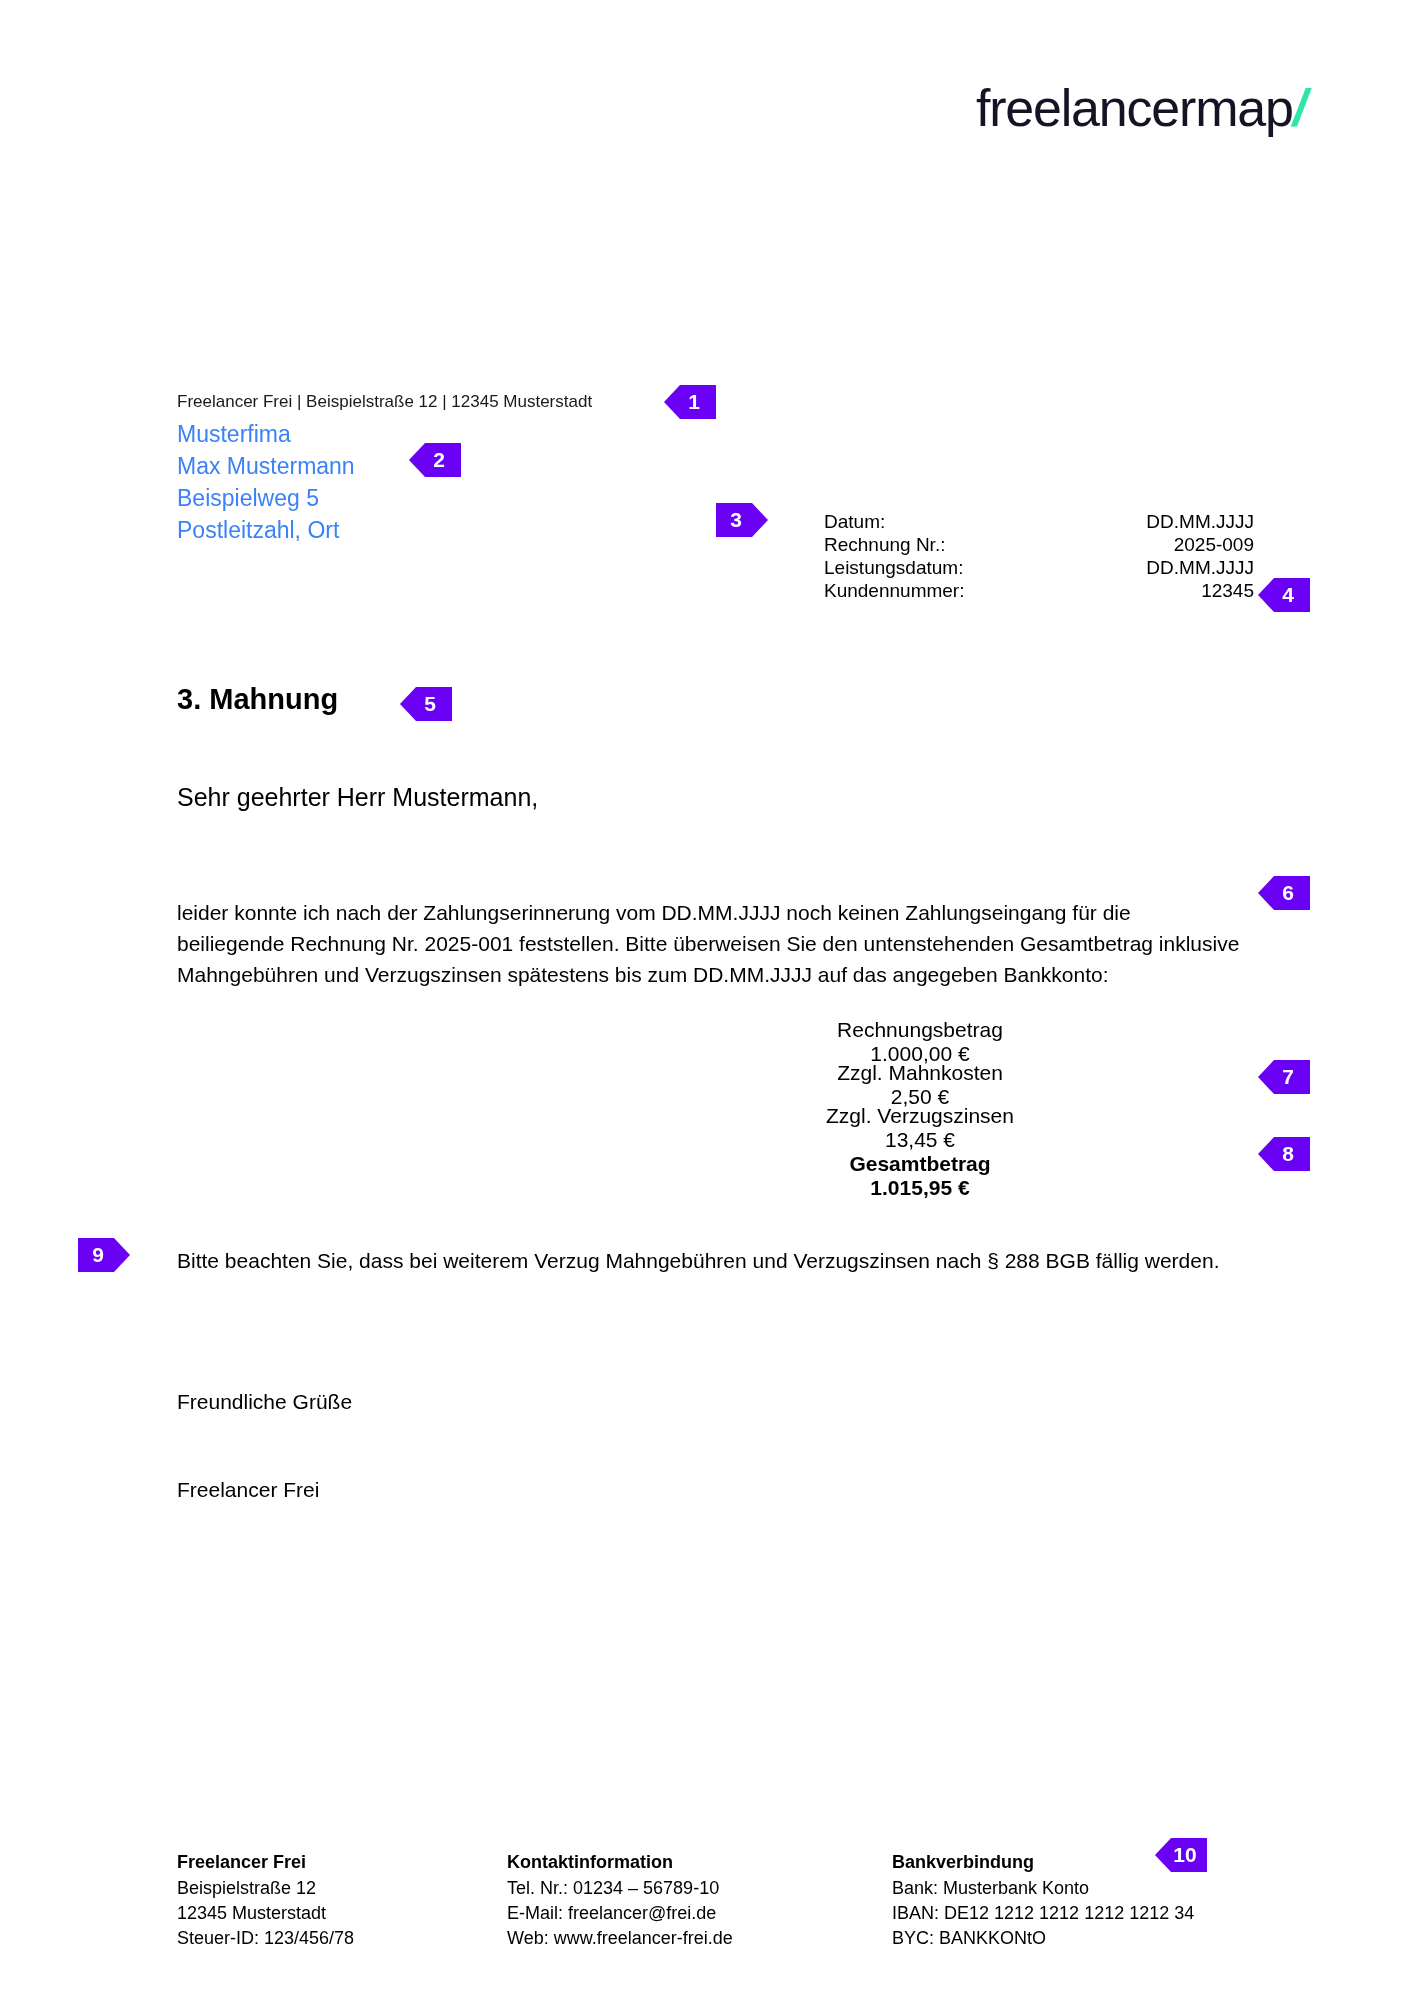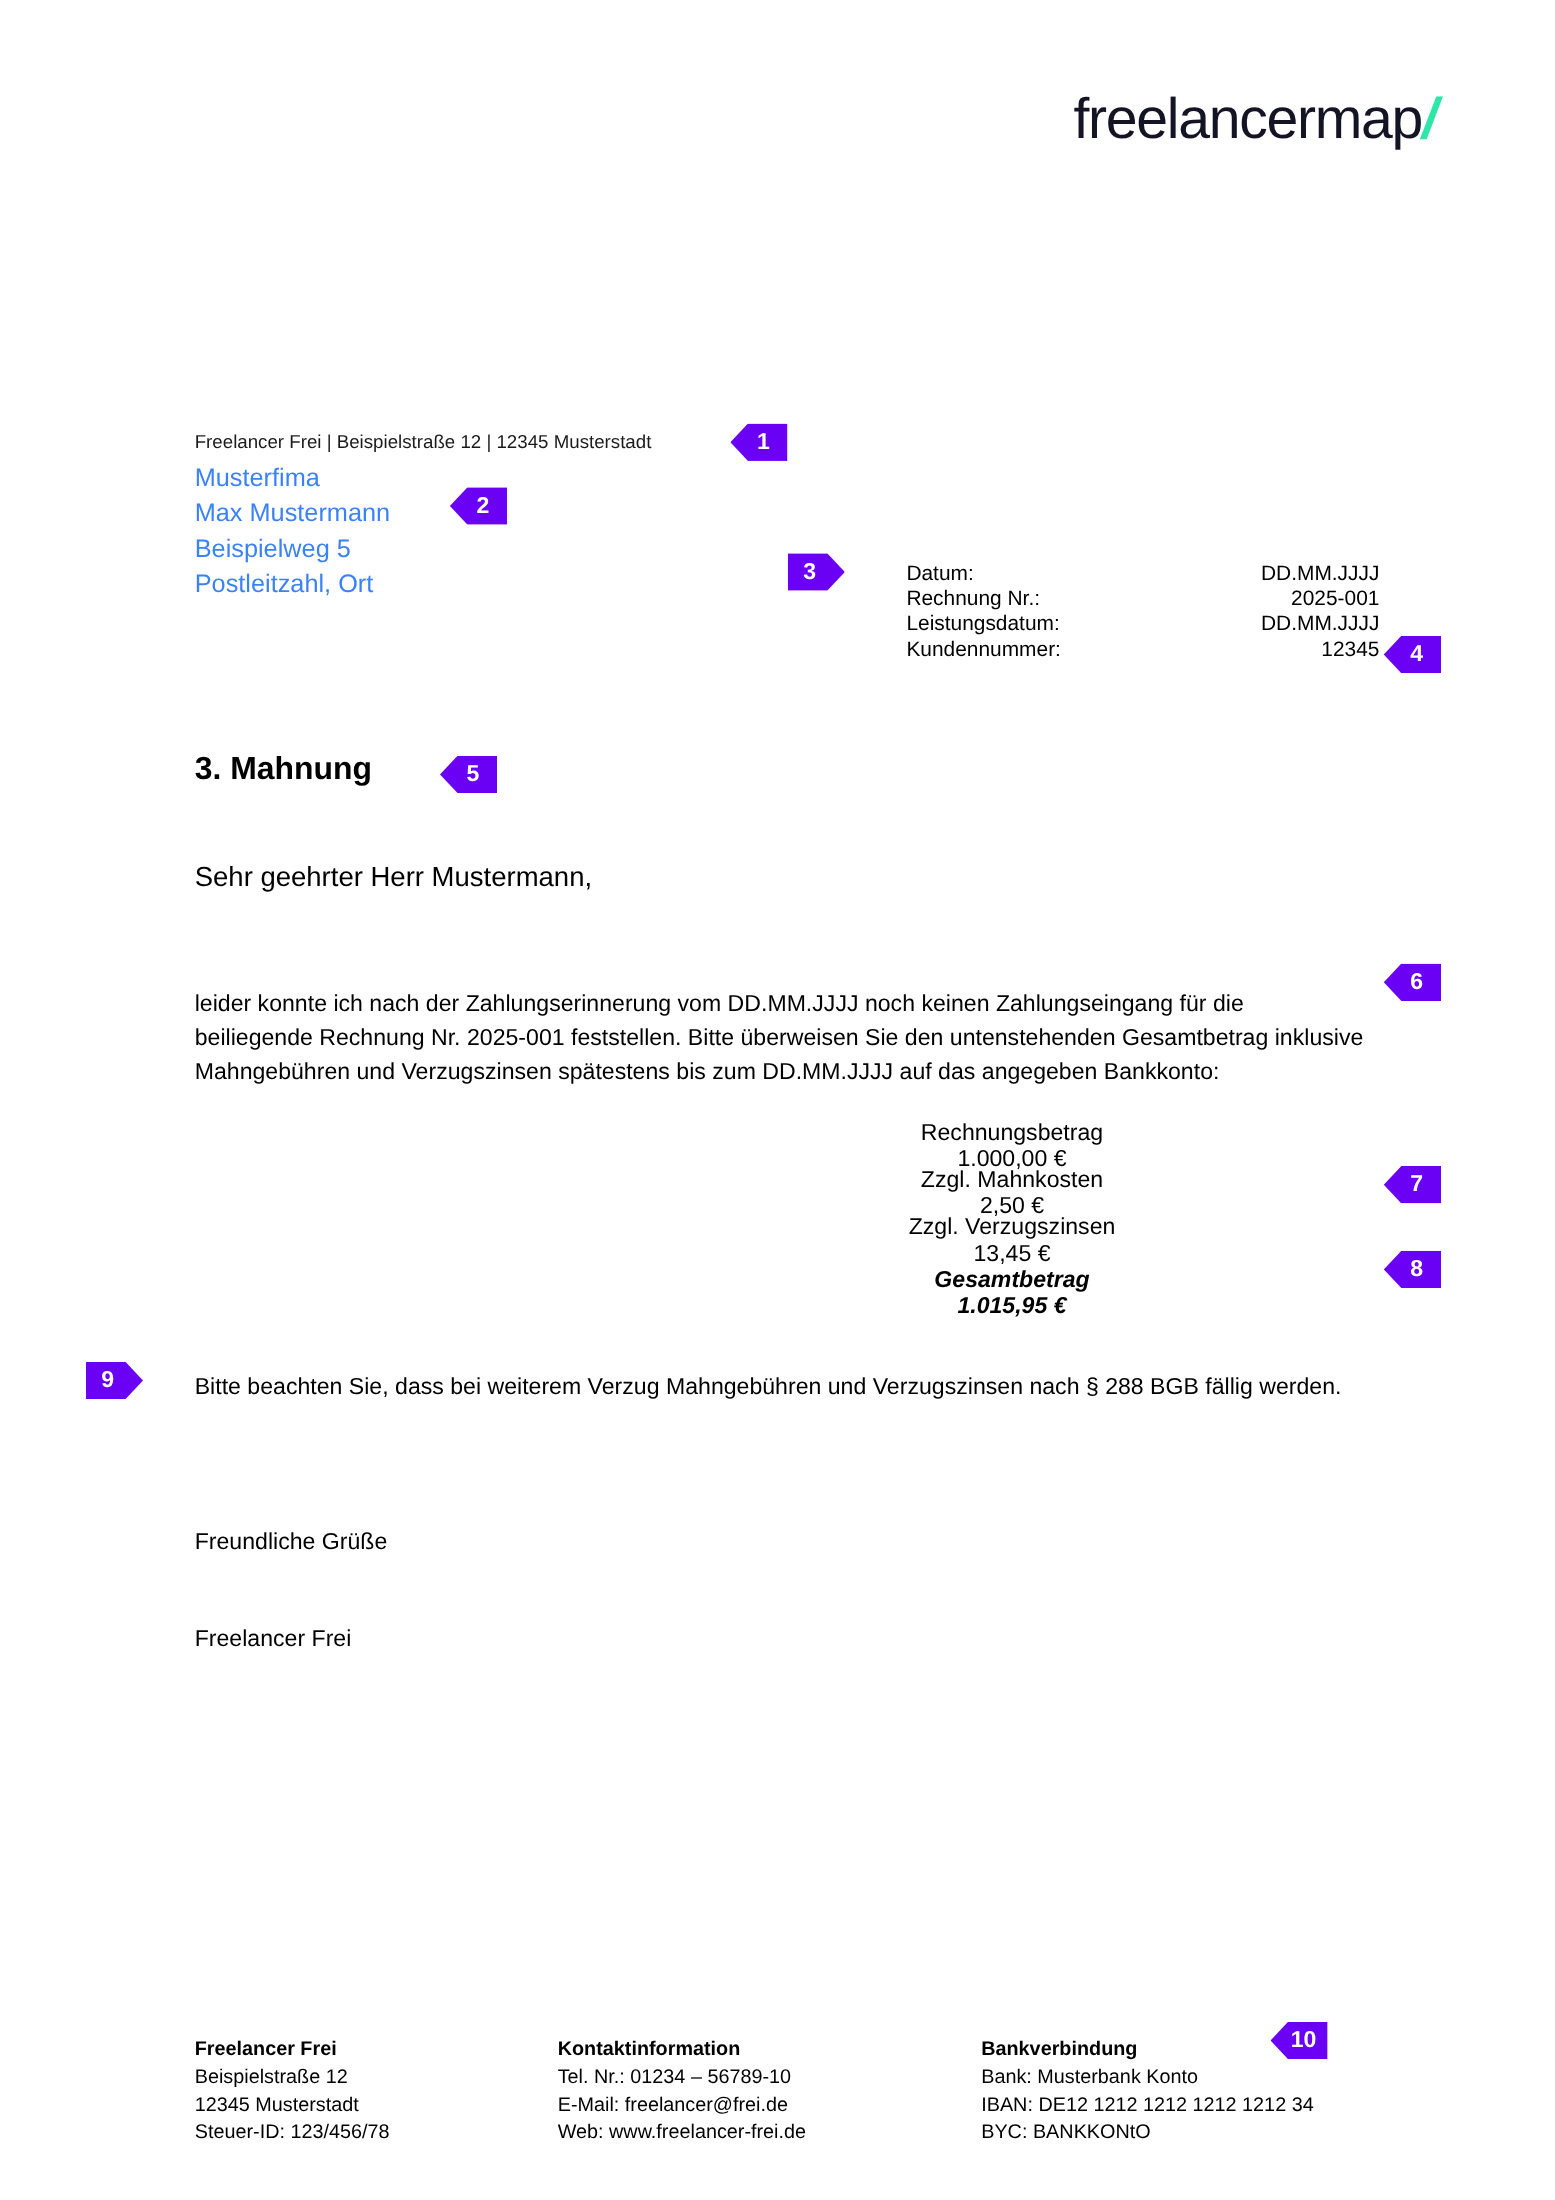"2025-001" span.meta-value { text: 2025-001 -> 2025-009 }
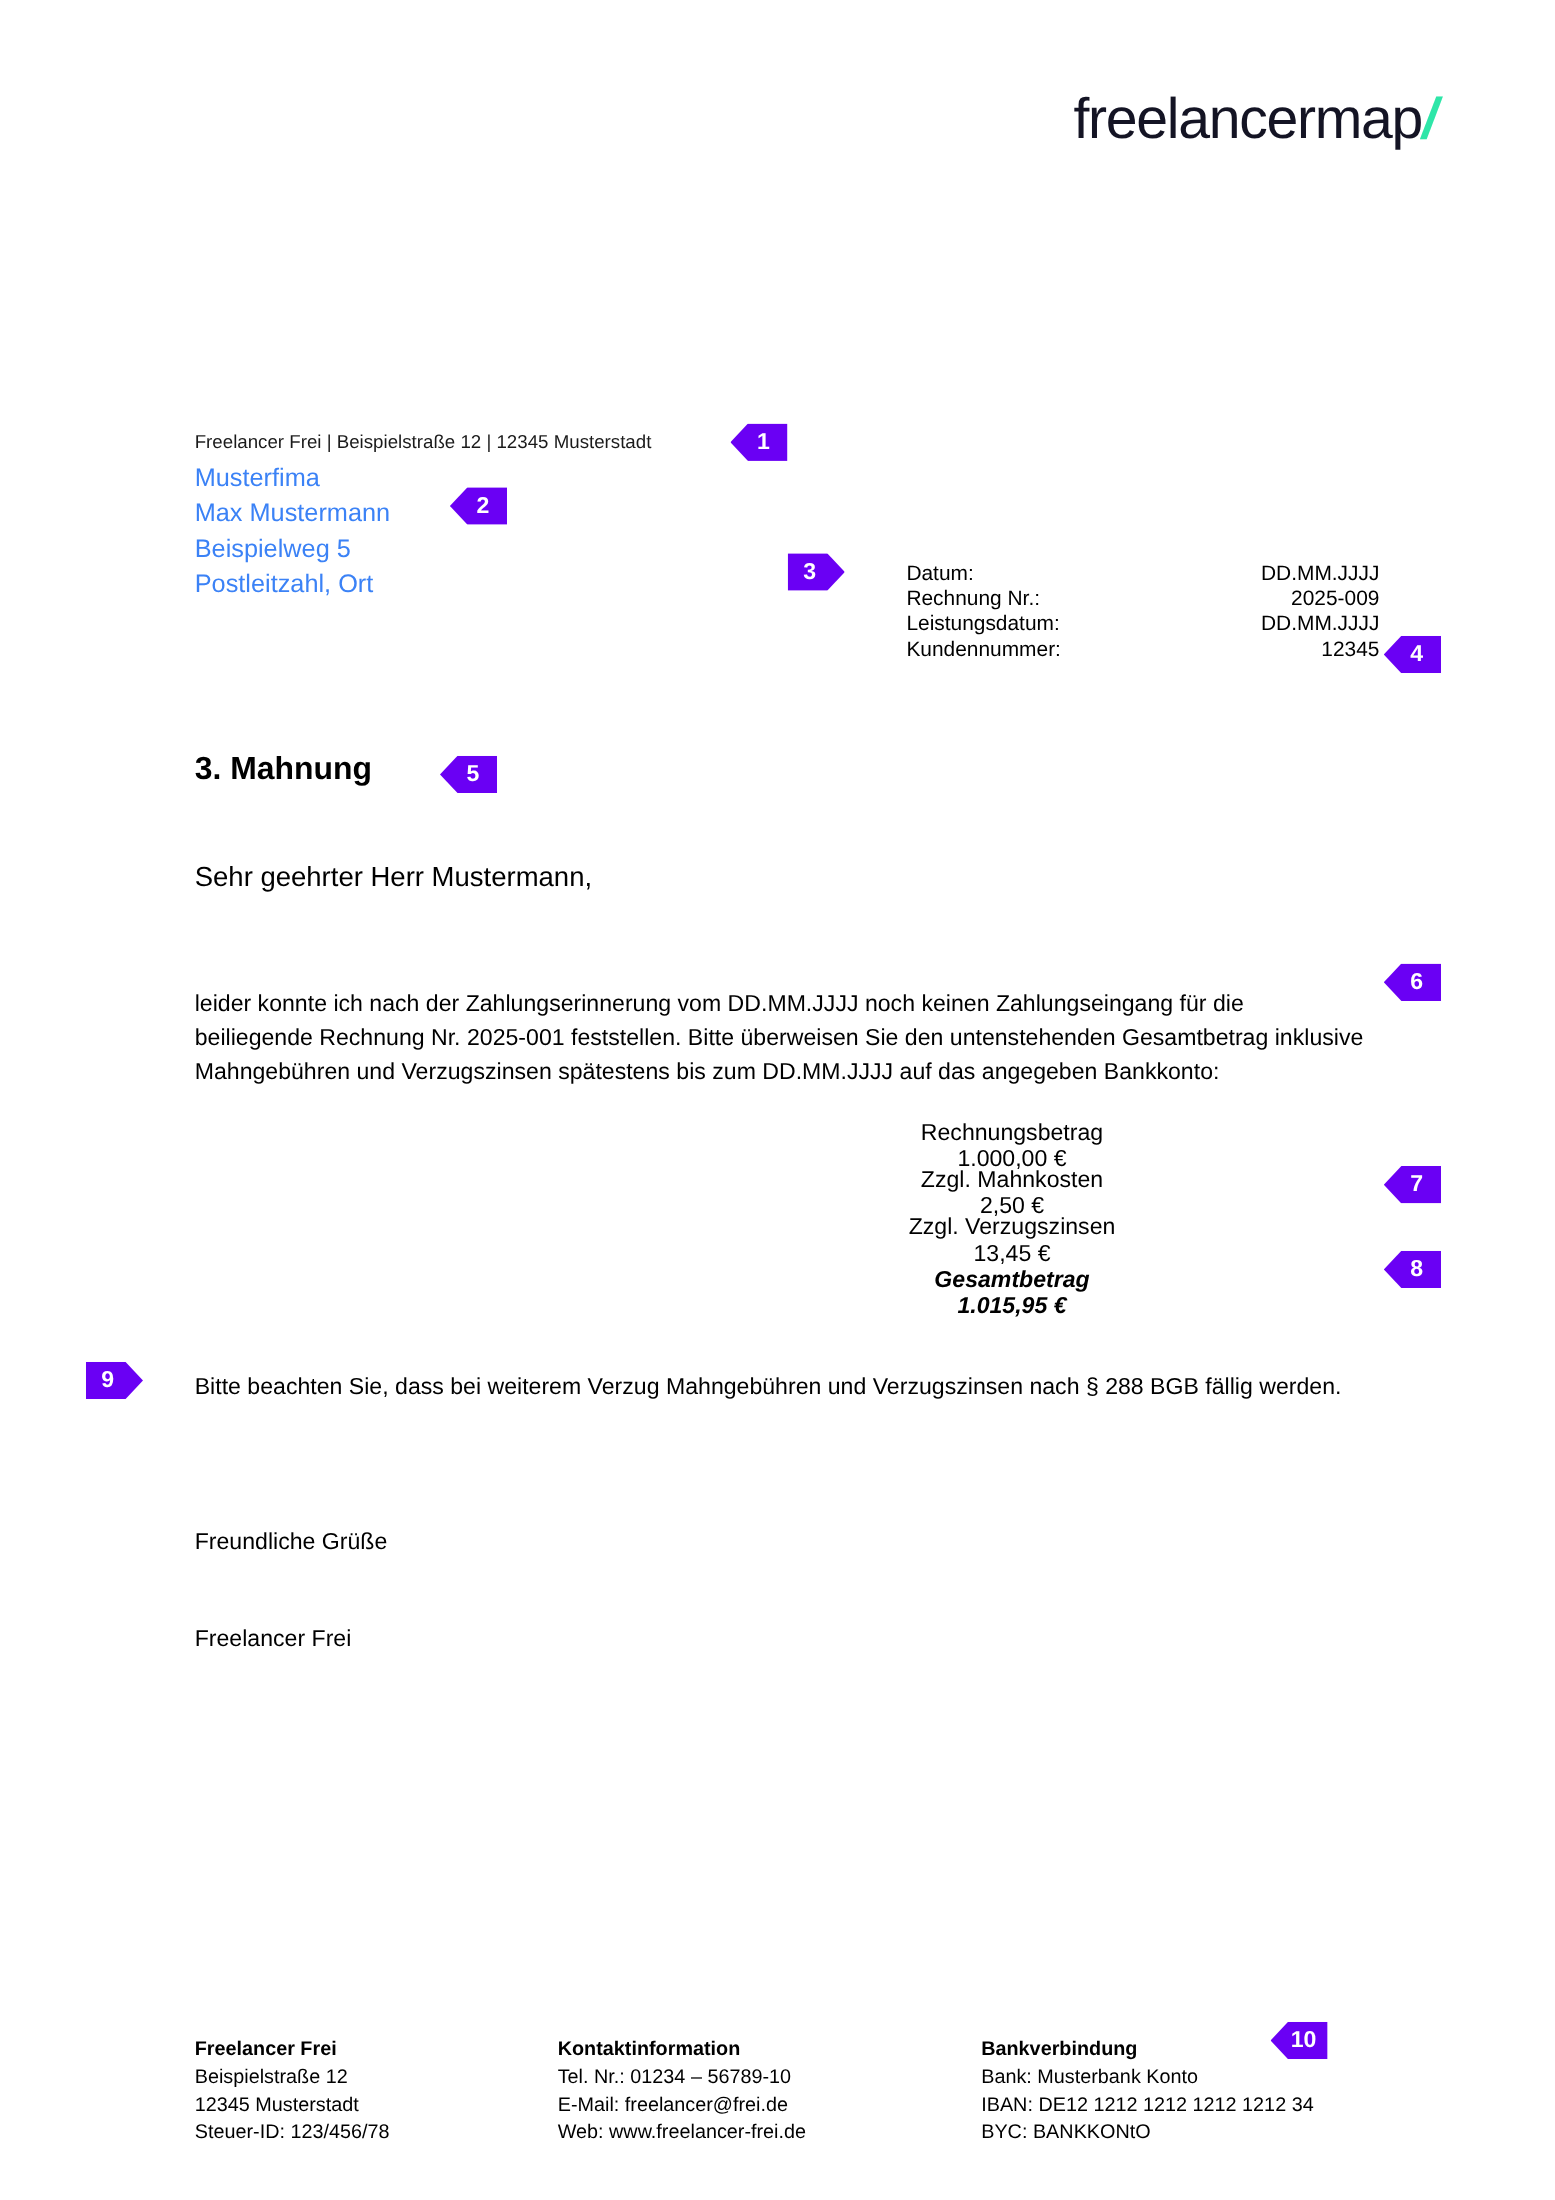"Gesamtbetrag" .amount-row.total { font-style: italic -> none }
